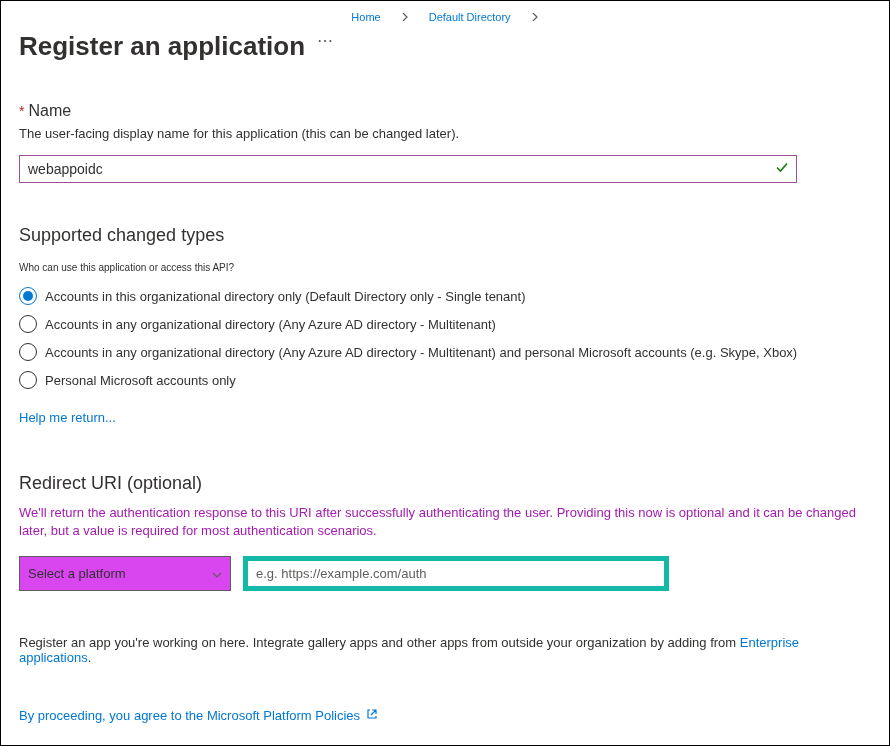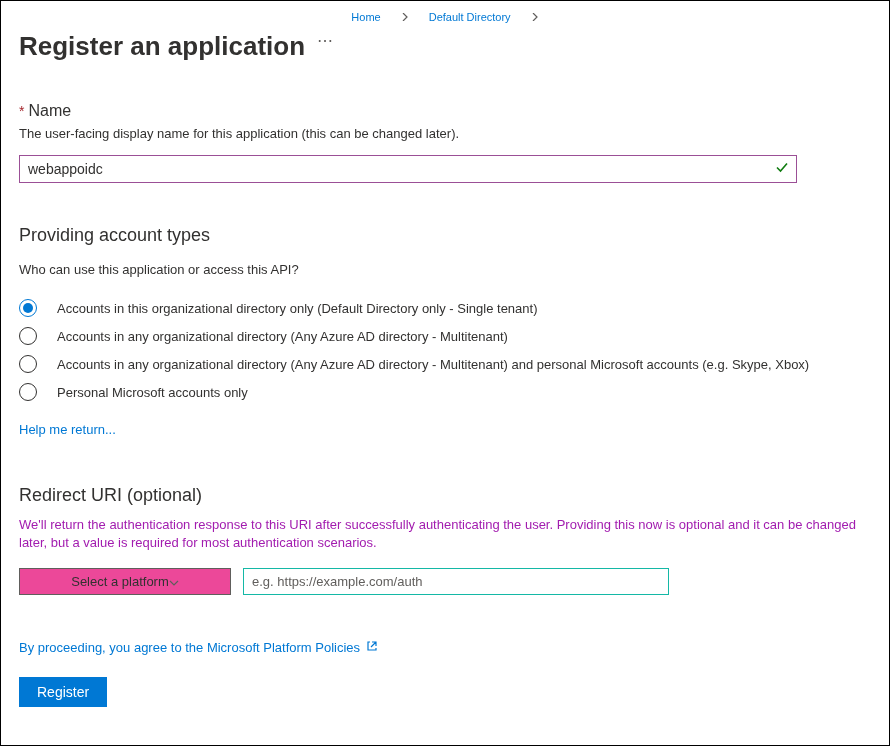"Providing account types" div.section-heading { text: Providing account -> Supported changed }
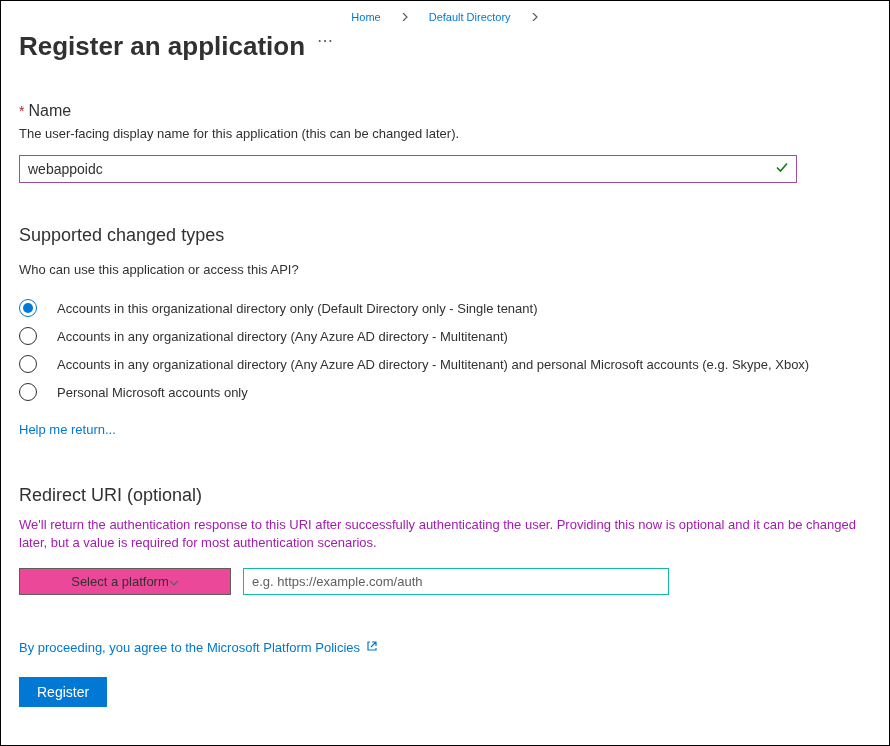"Who can use this application" .section-sub { font-size: 13px -> 10px; margin-bottom: 22px -> 14px }
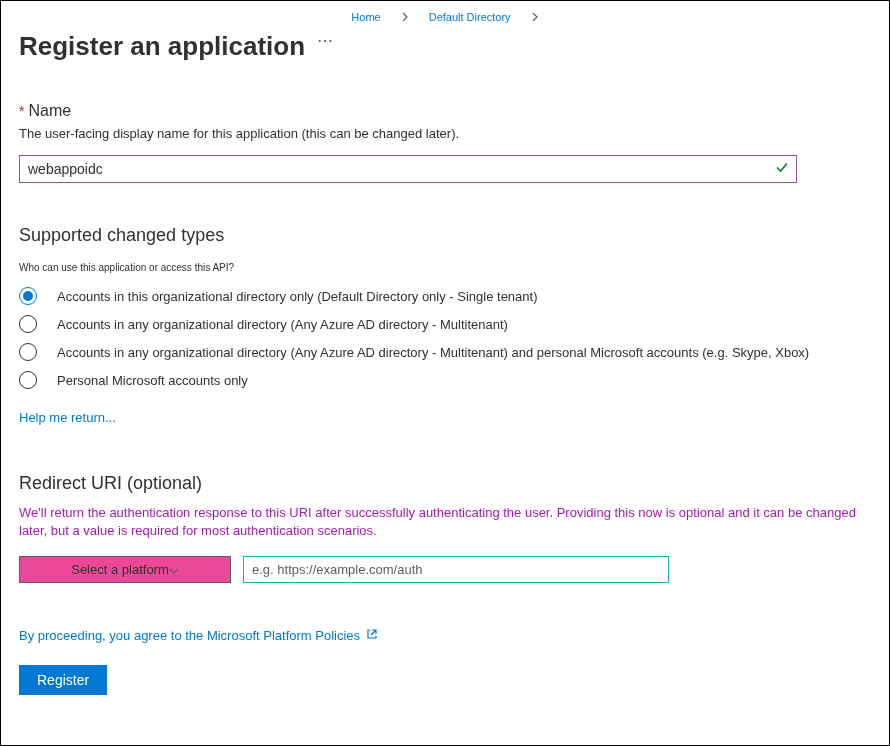"Accounts in this organizational" .radio-row { gap: 20px -> 8px }
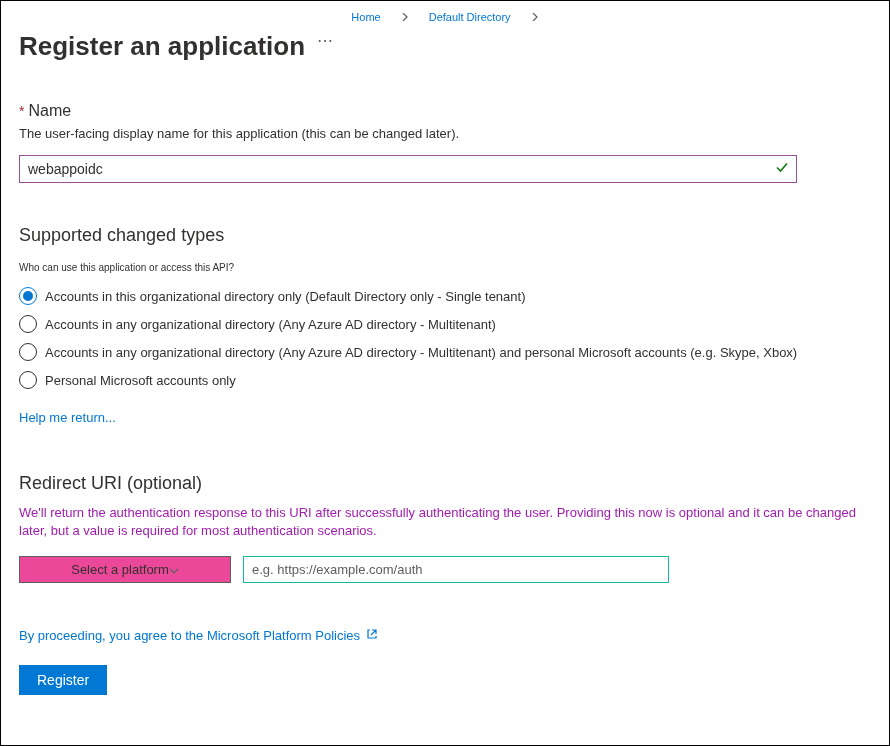"Select a platform" .platform-select { background: #ec4899 -> #d946ef; justify-content: center -> space-between }
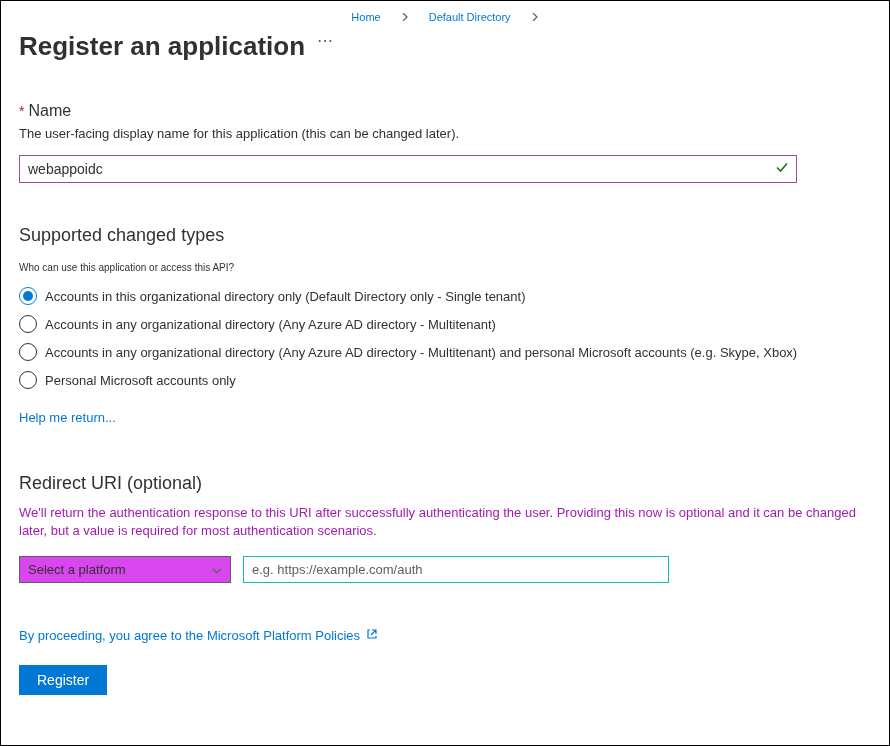"e.g. https://example.com/auth" .redirect-input { border: 1px solid #14b8a6 -> 5px solid #14b8a6 }
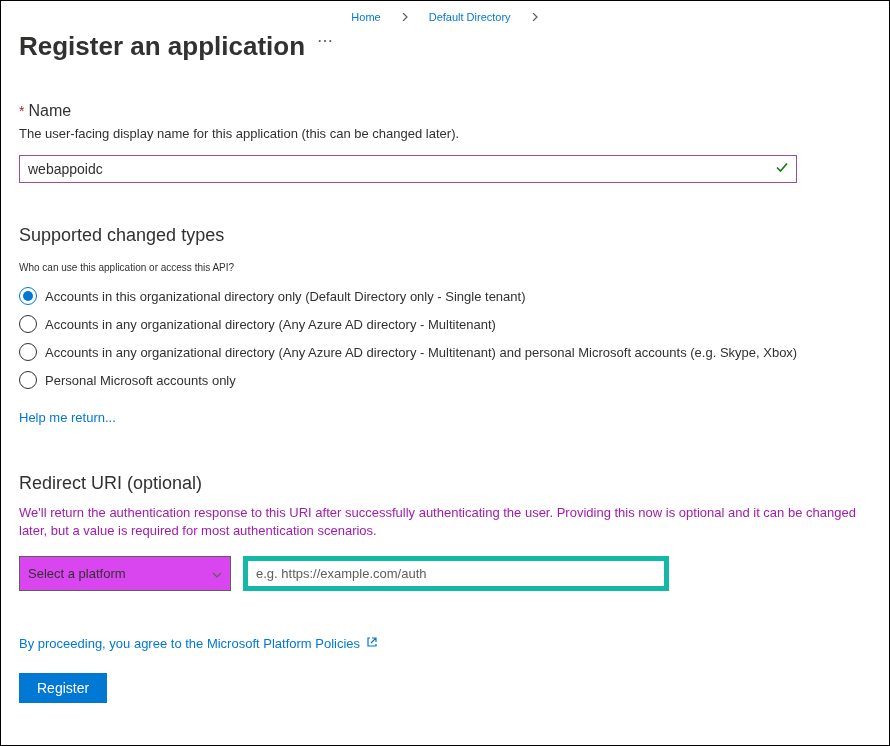"Register an app you're working" div.info-text { html: none -> <div> <span>Register an app you're working on here. Integrate gallery apps and other apps from outside your organization by adding from </span><a>Enterprise applications</a><span>.</span> </div> }
